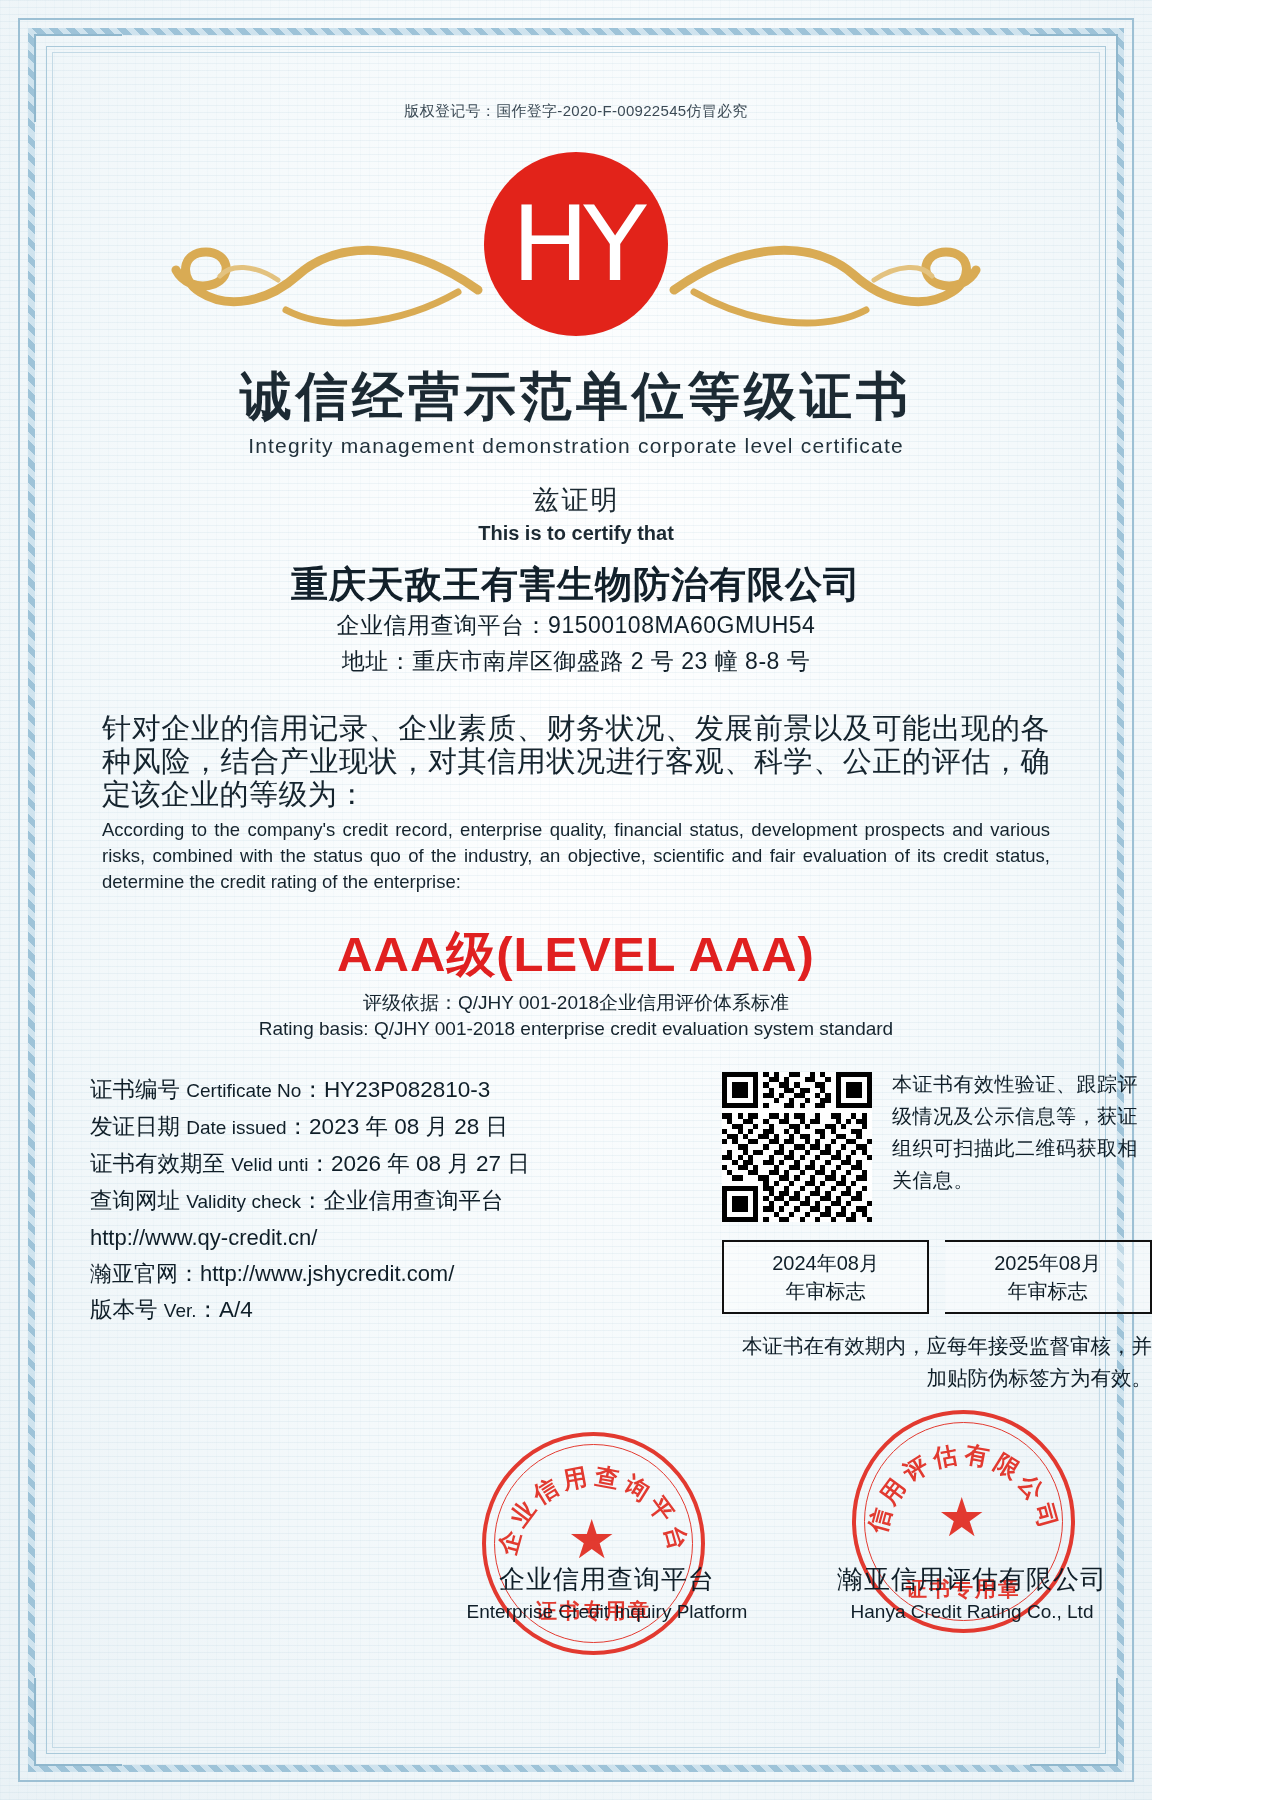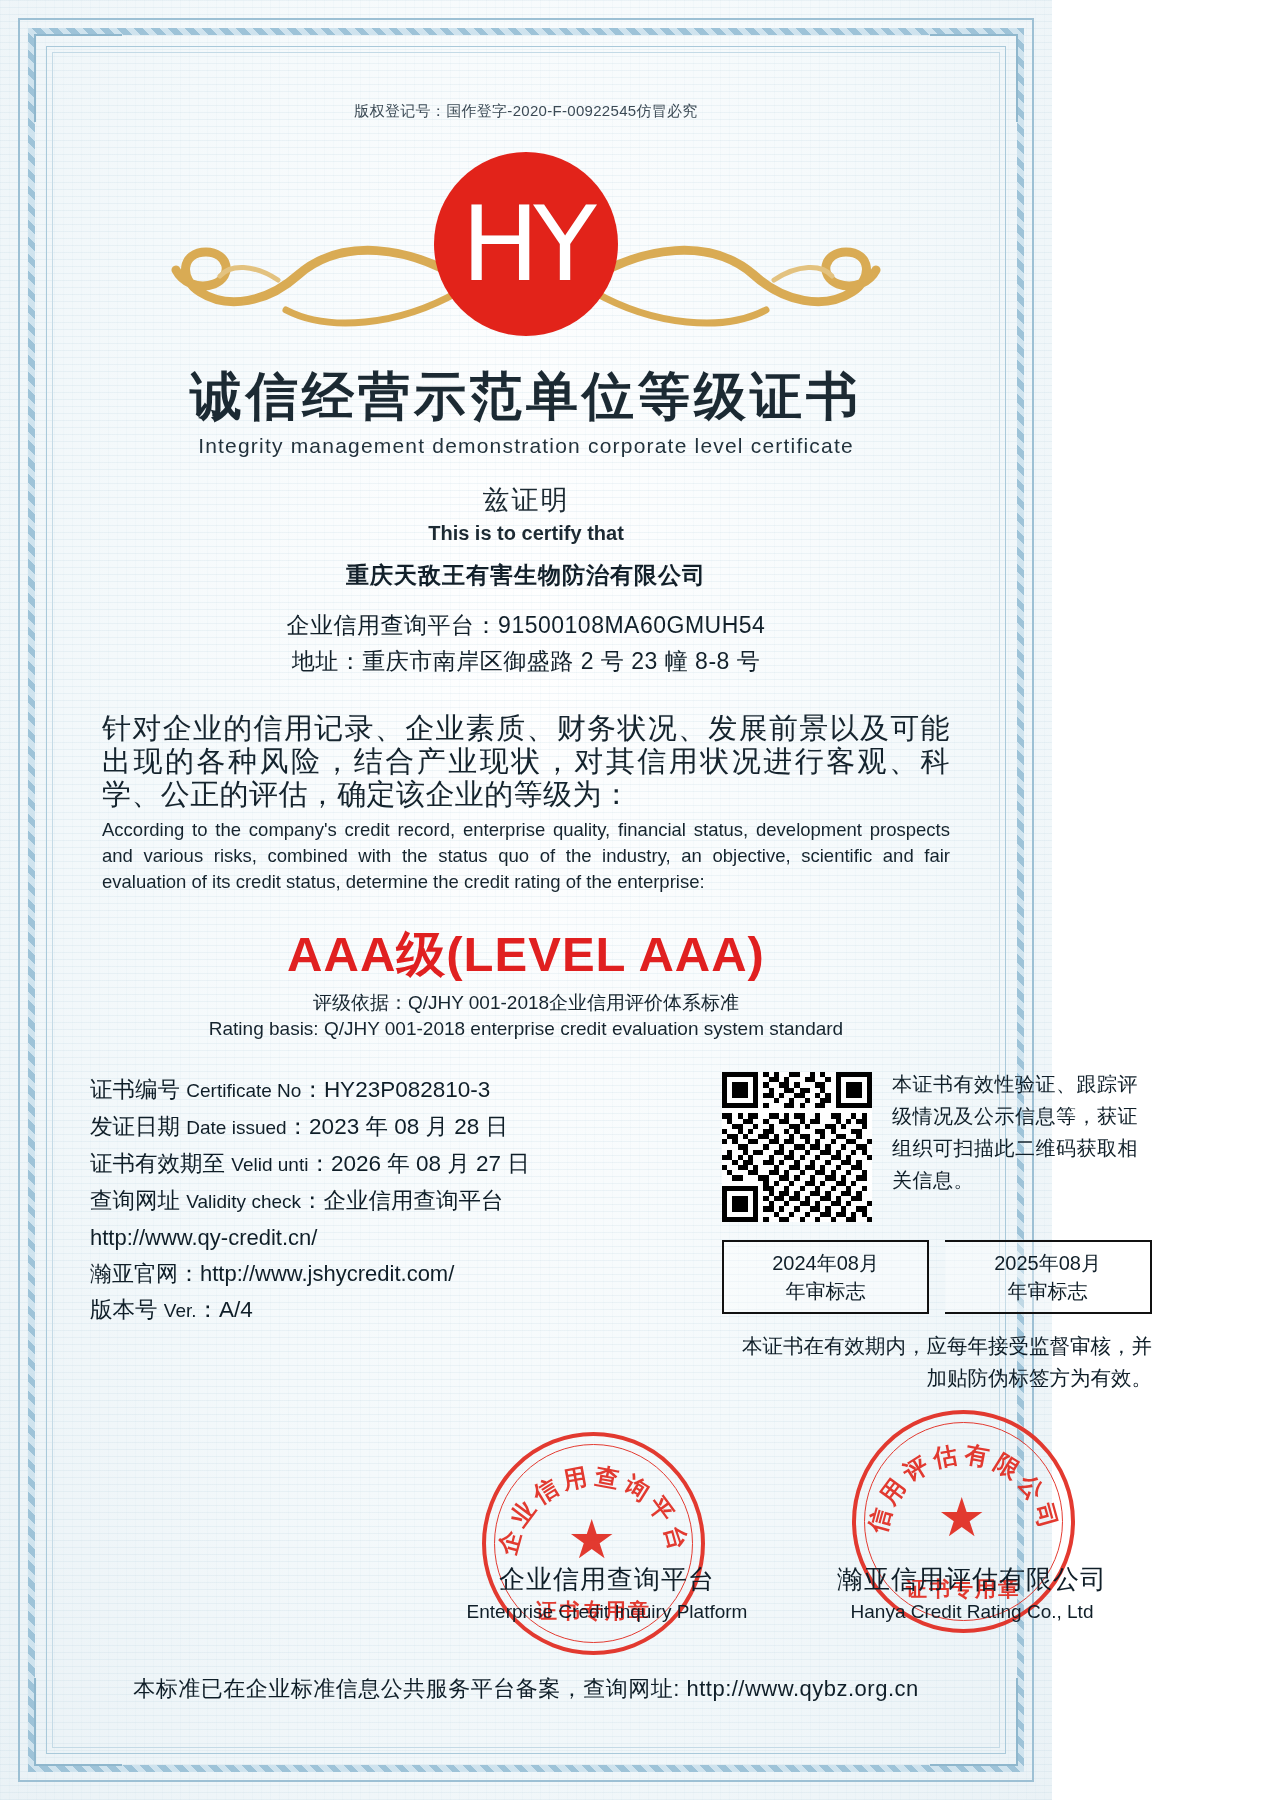"版权登记号：国作登字-2020-F-00922545仿冒必究" .page { width: 1052px -> 1152px }
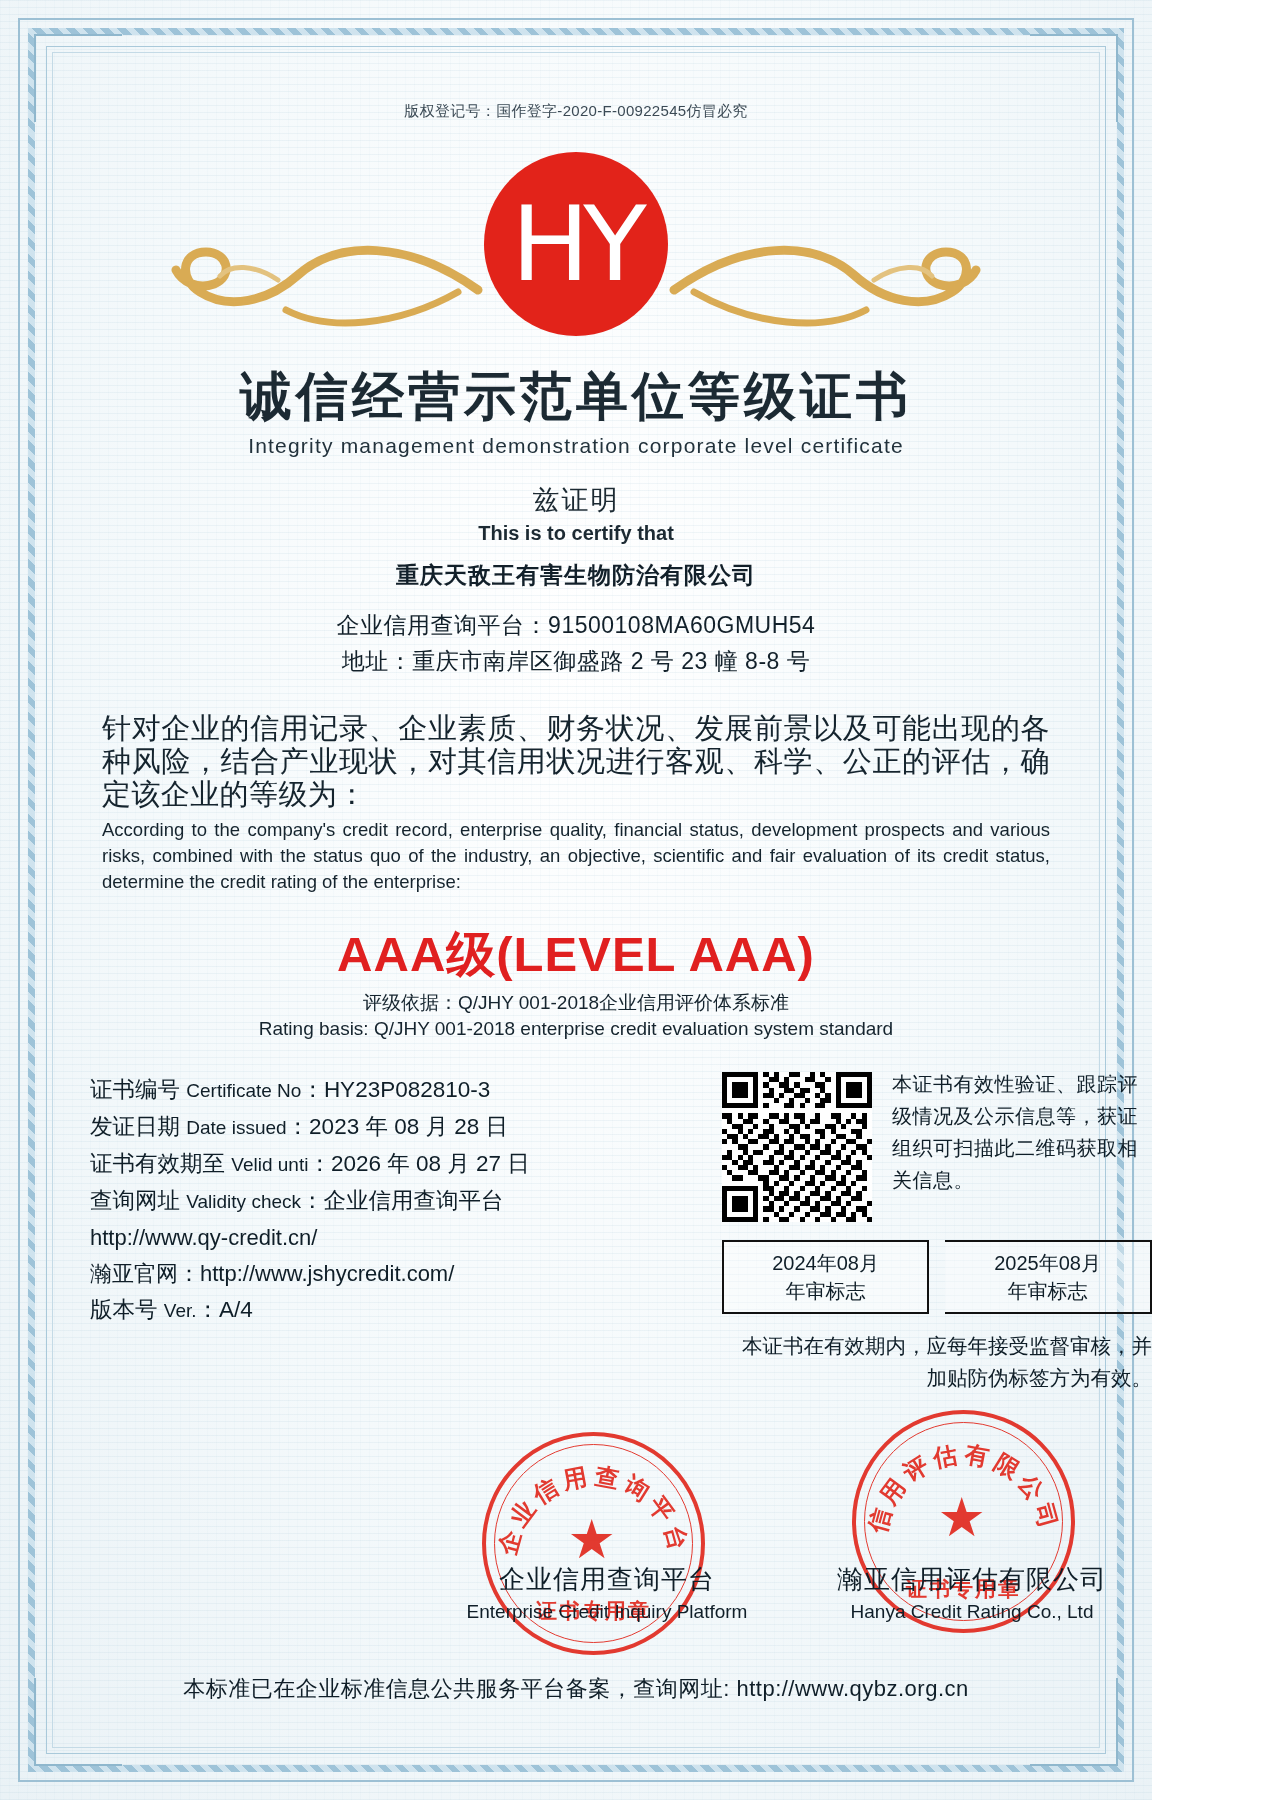"重庆天敌王有害生物防治有限公司" .company { font-size: 23px -> 37px }
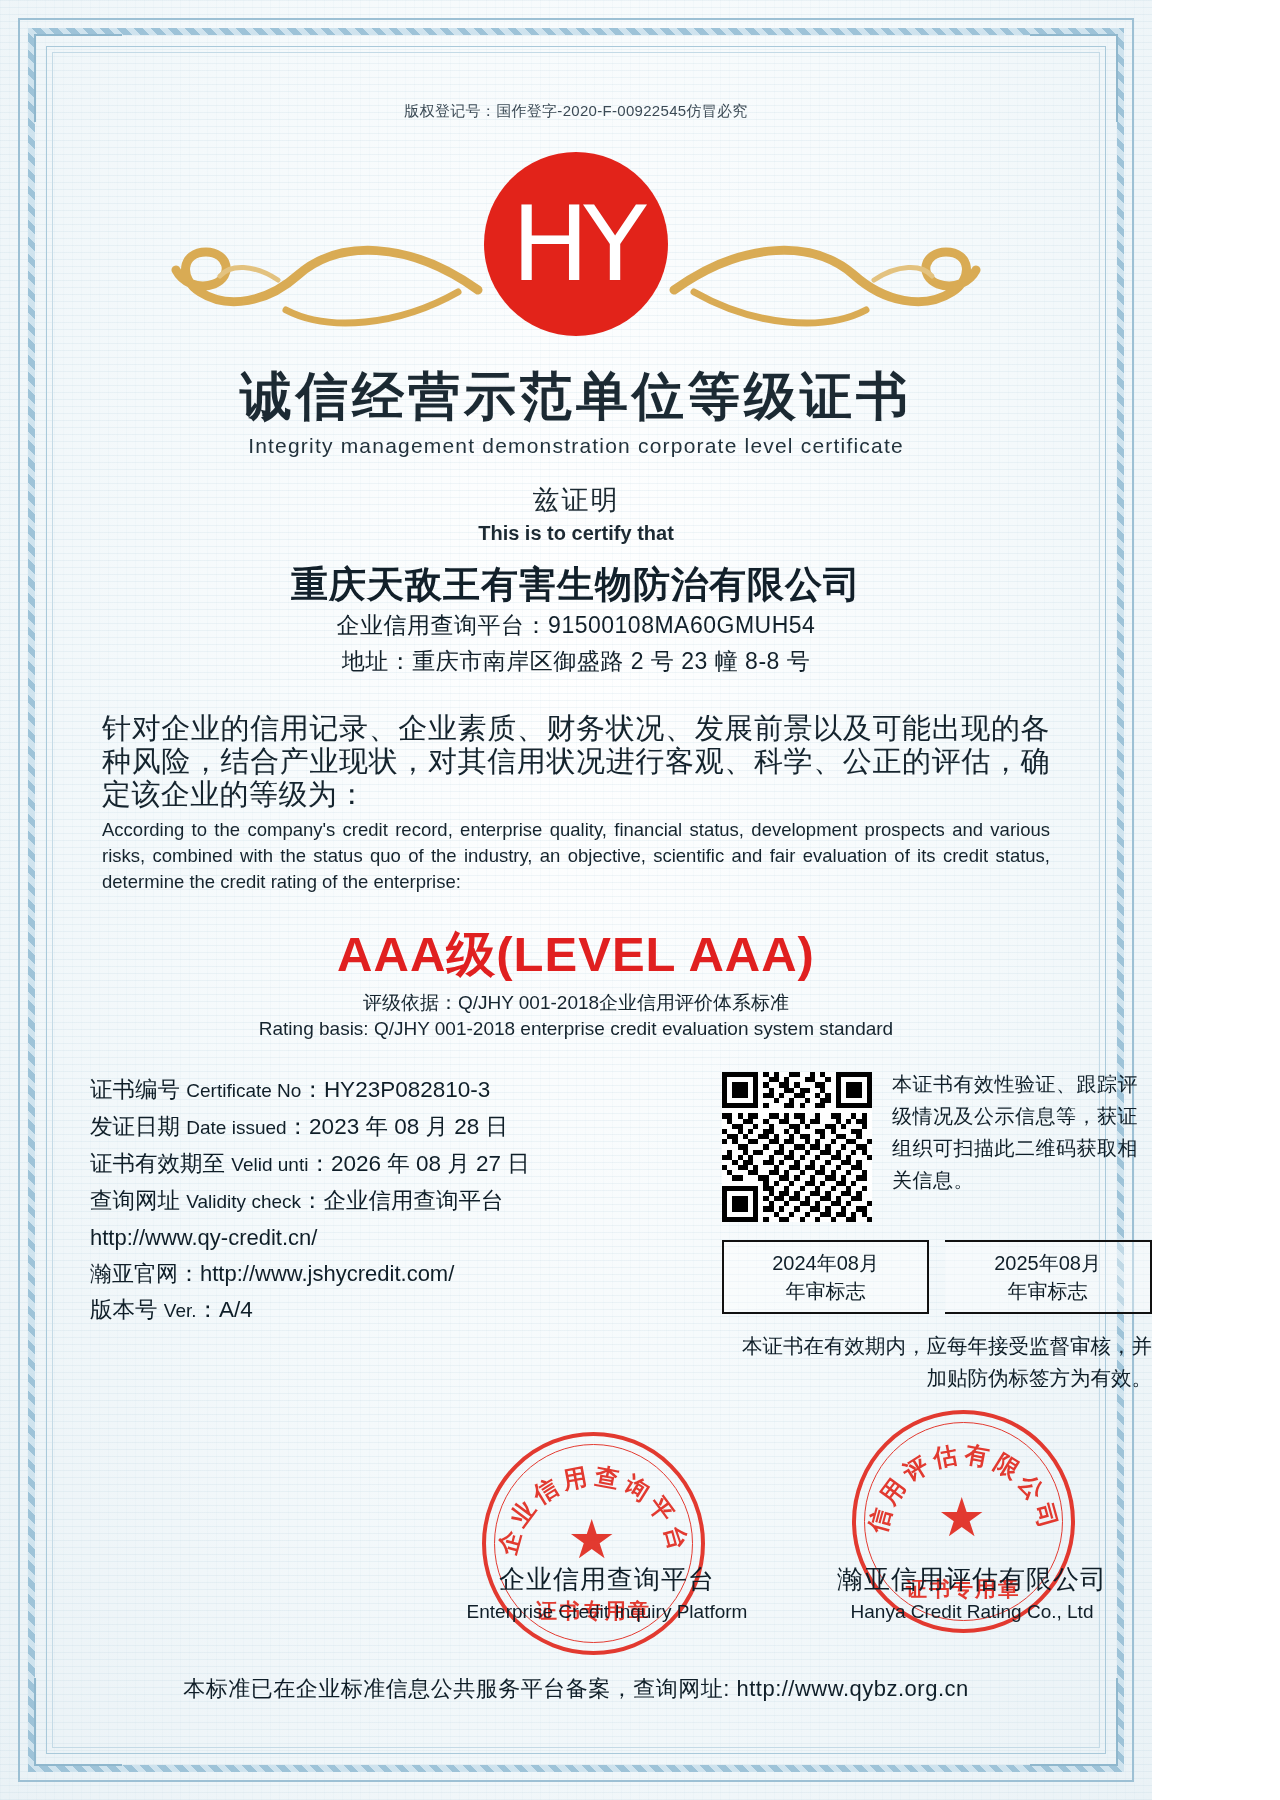"本标准已在企业标准信息公共服务平台备案，查询网址:" div.footer { html: <div>本标准已在企业标准信息公共服务平台备案，查询网址: http://www.qybz.org.cn</div> -> none }
